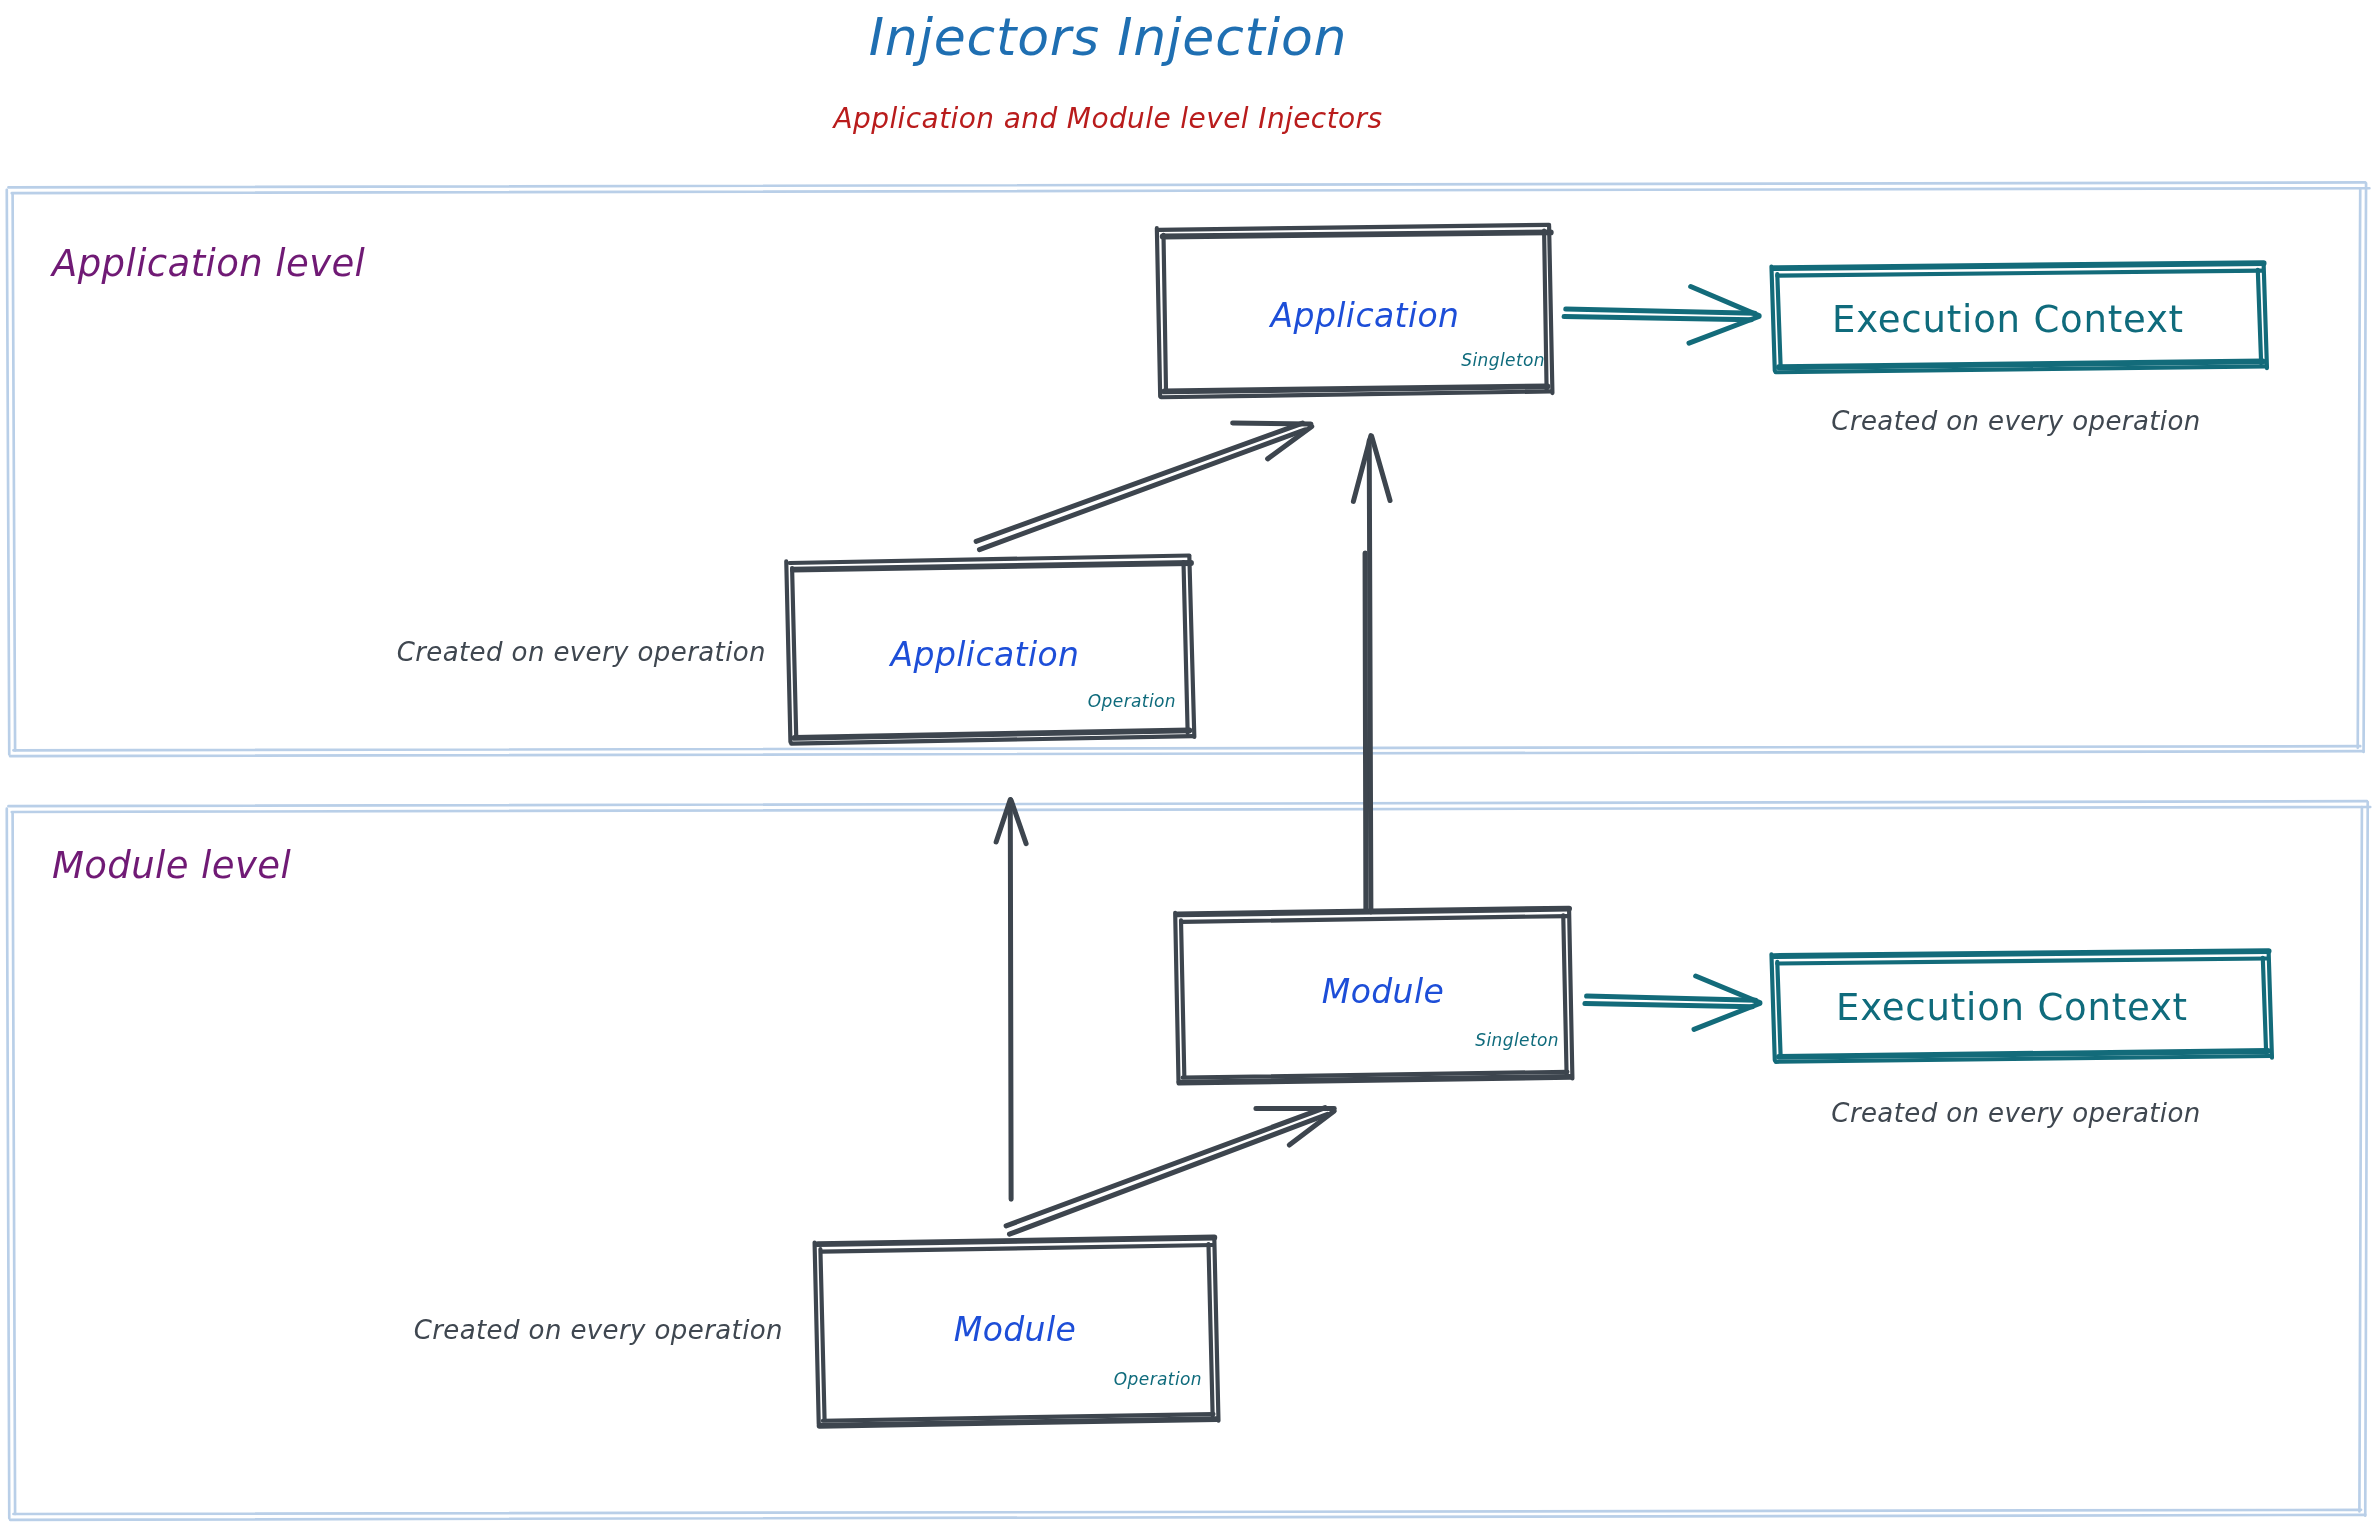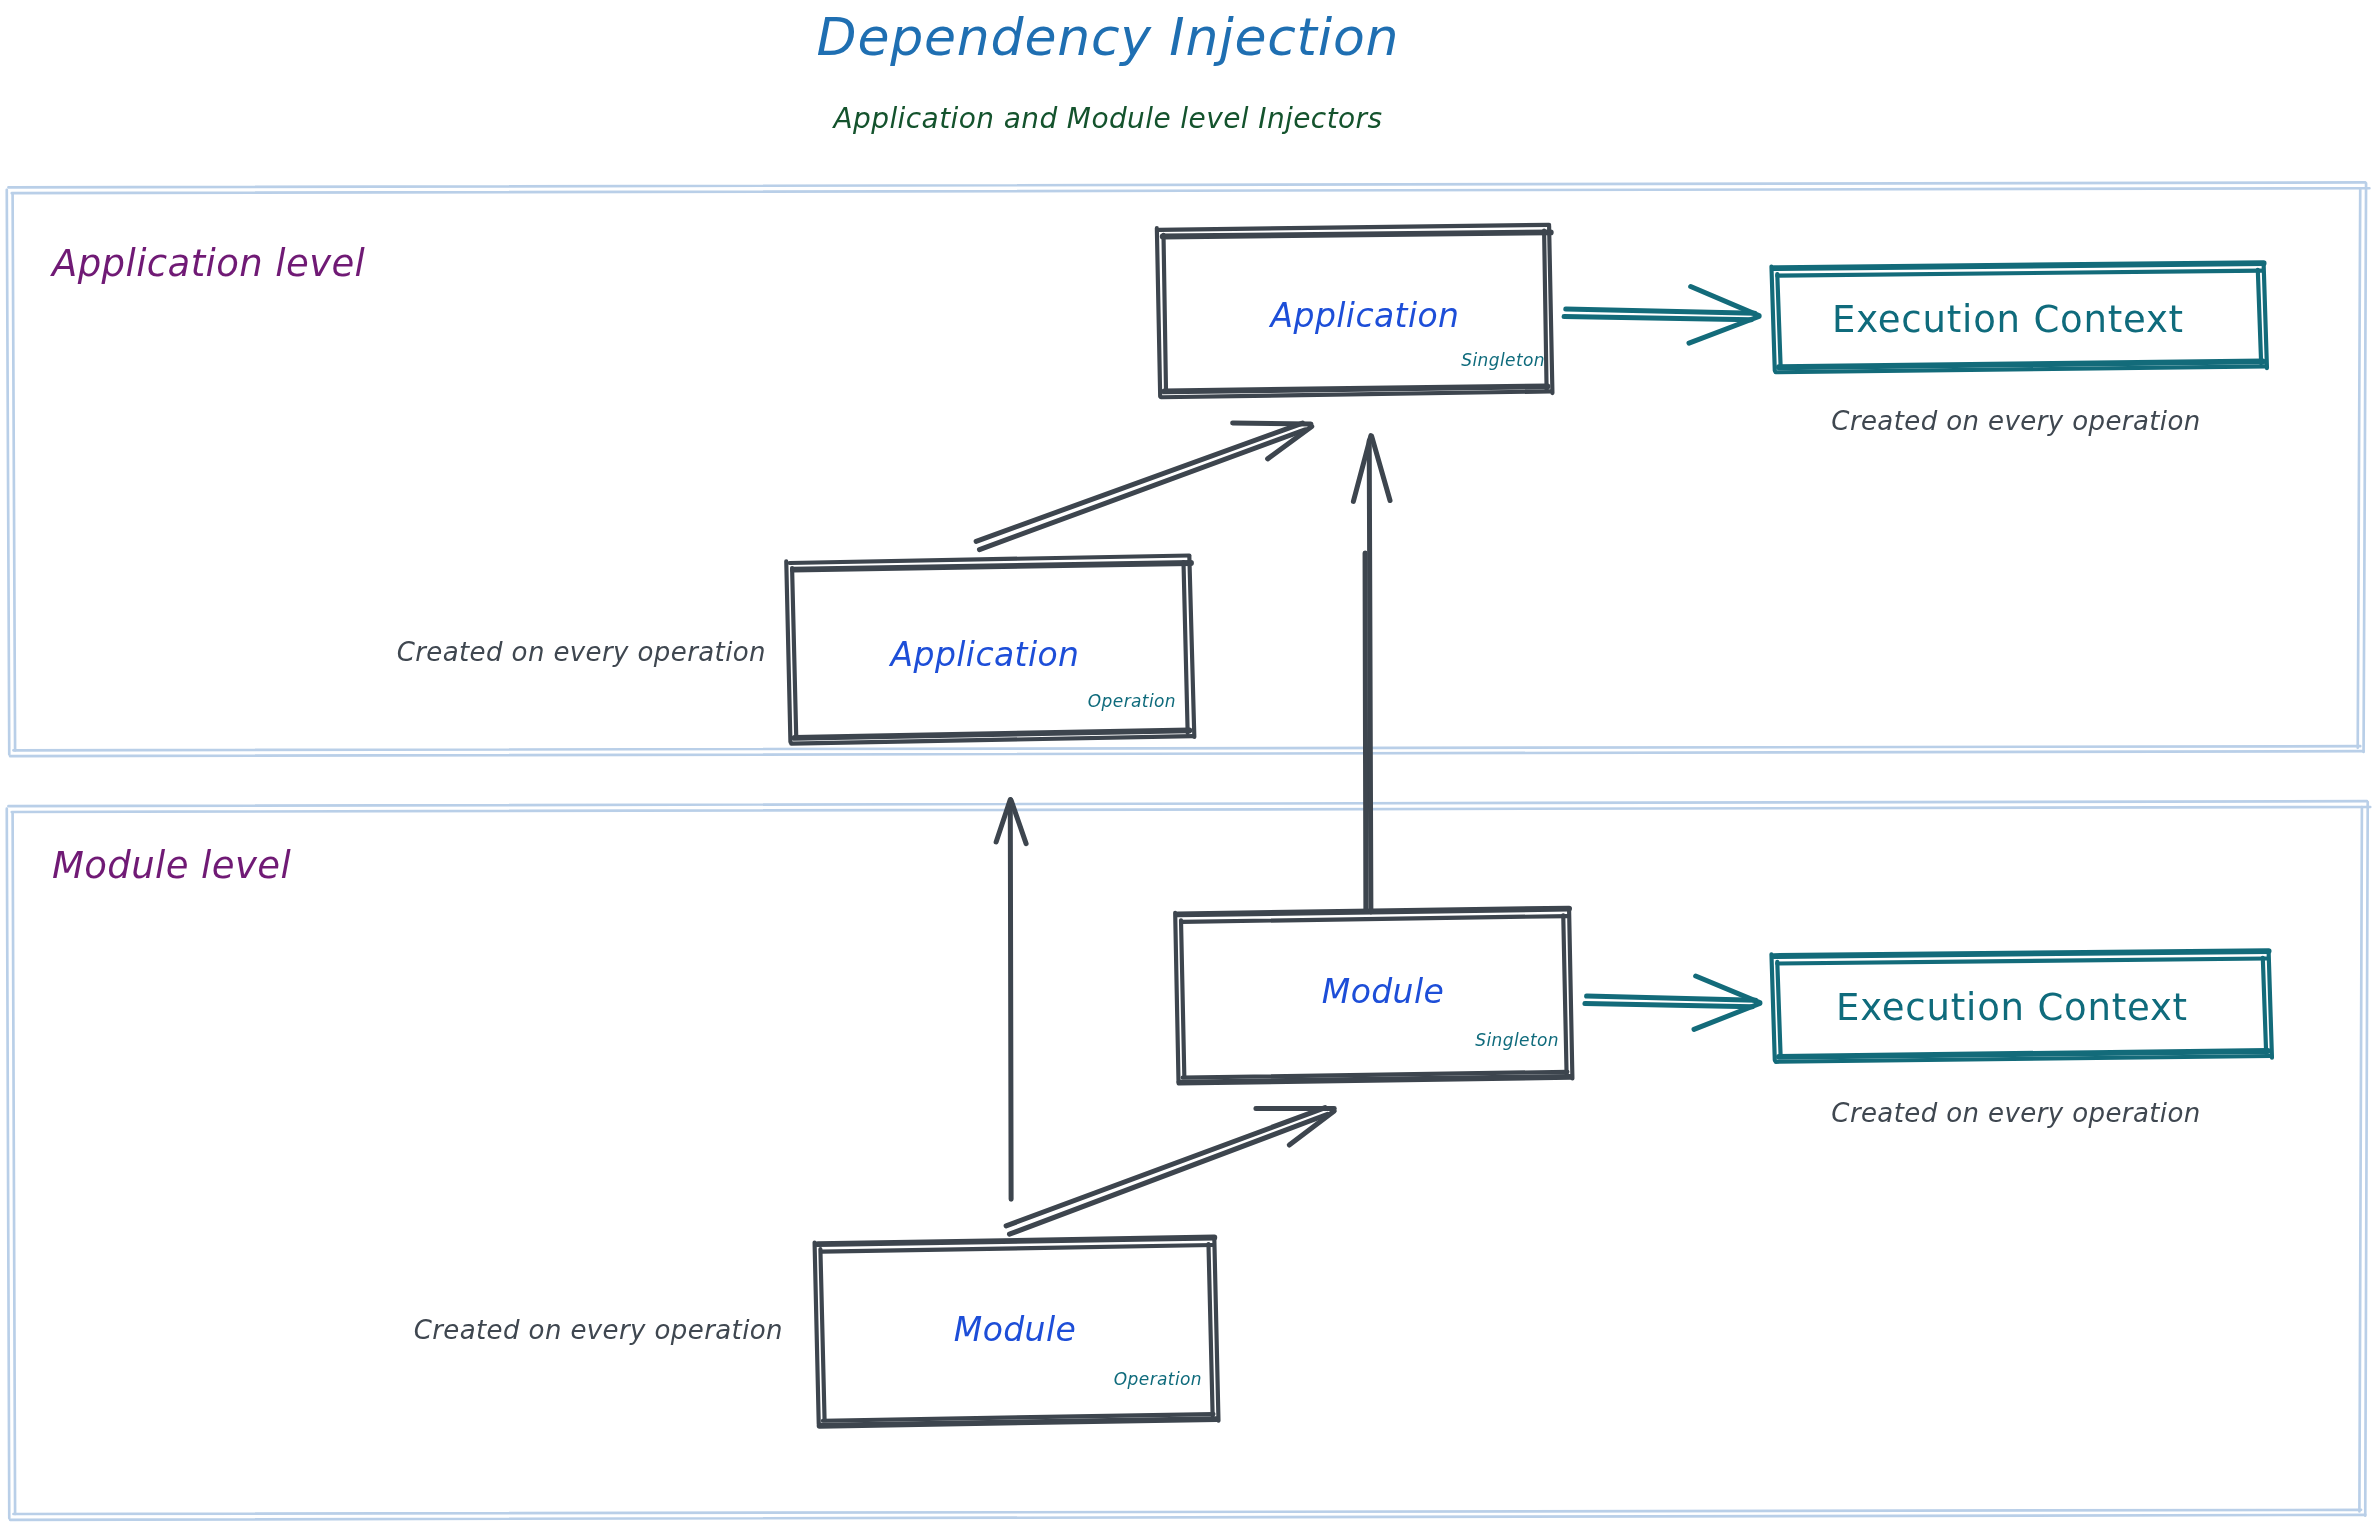"Dependency Injection" div.txt { text: Dependency -> Injectors }
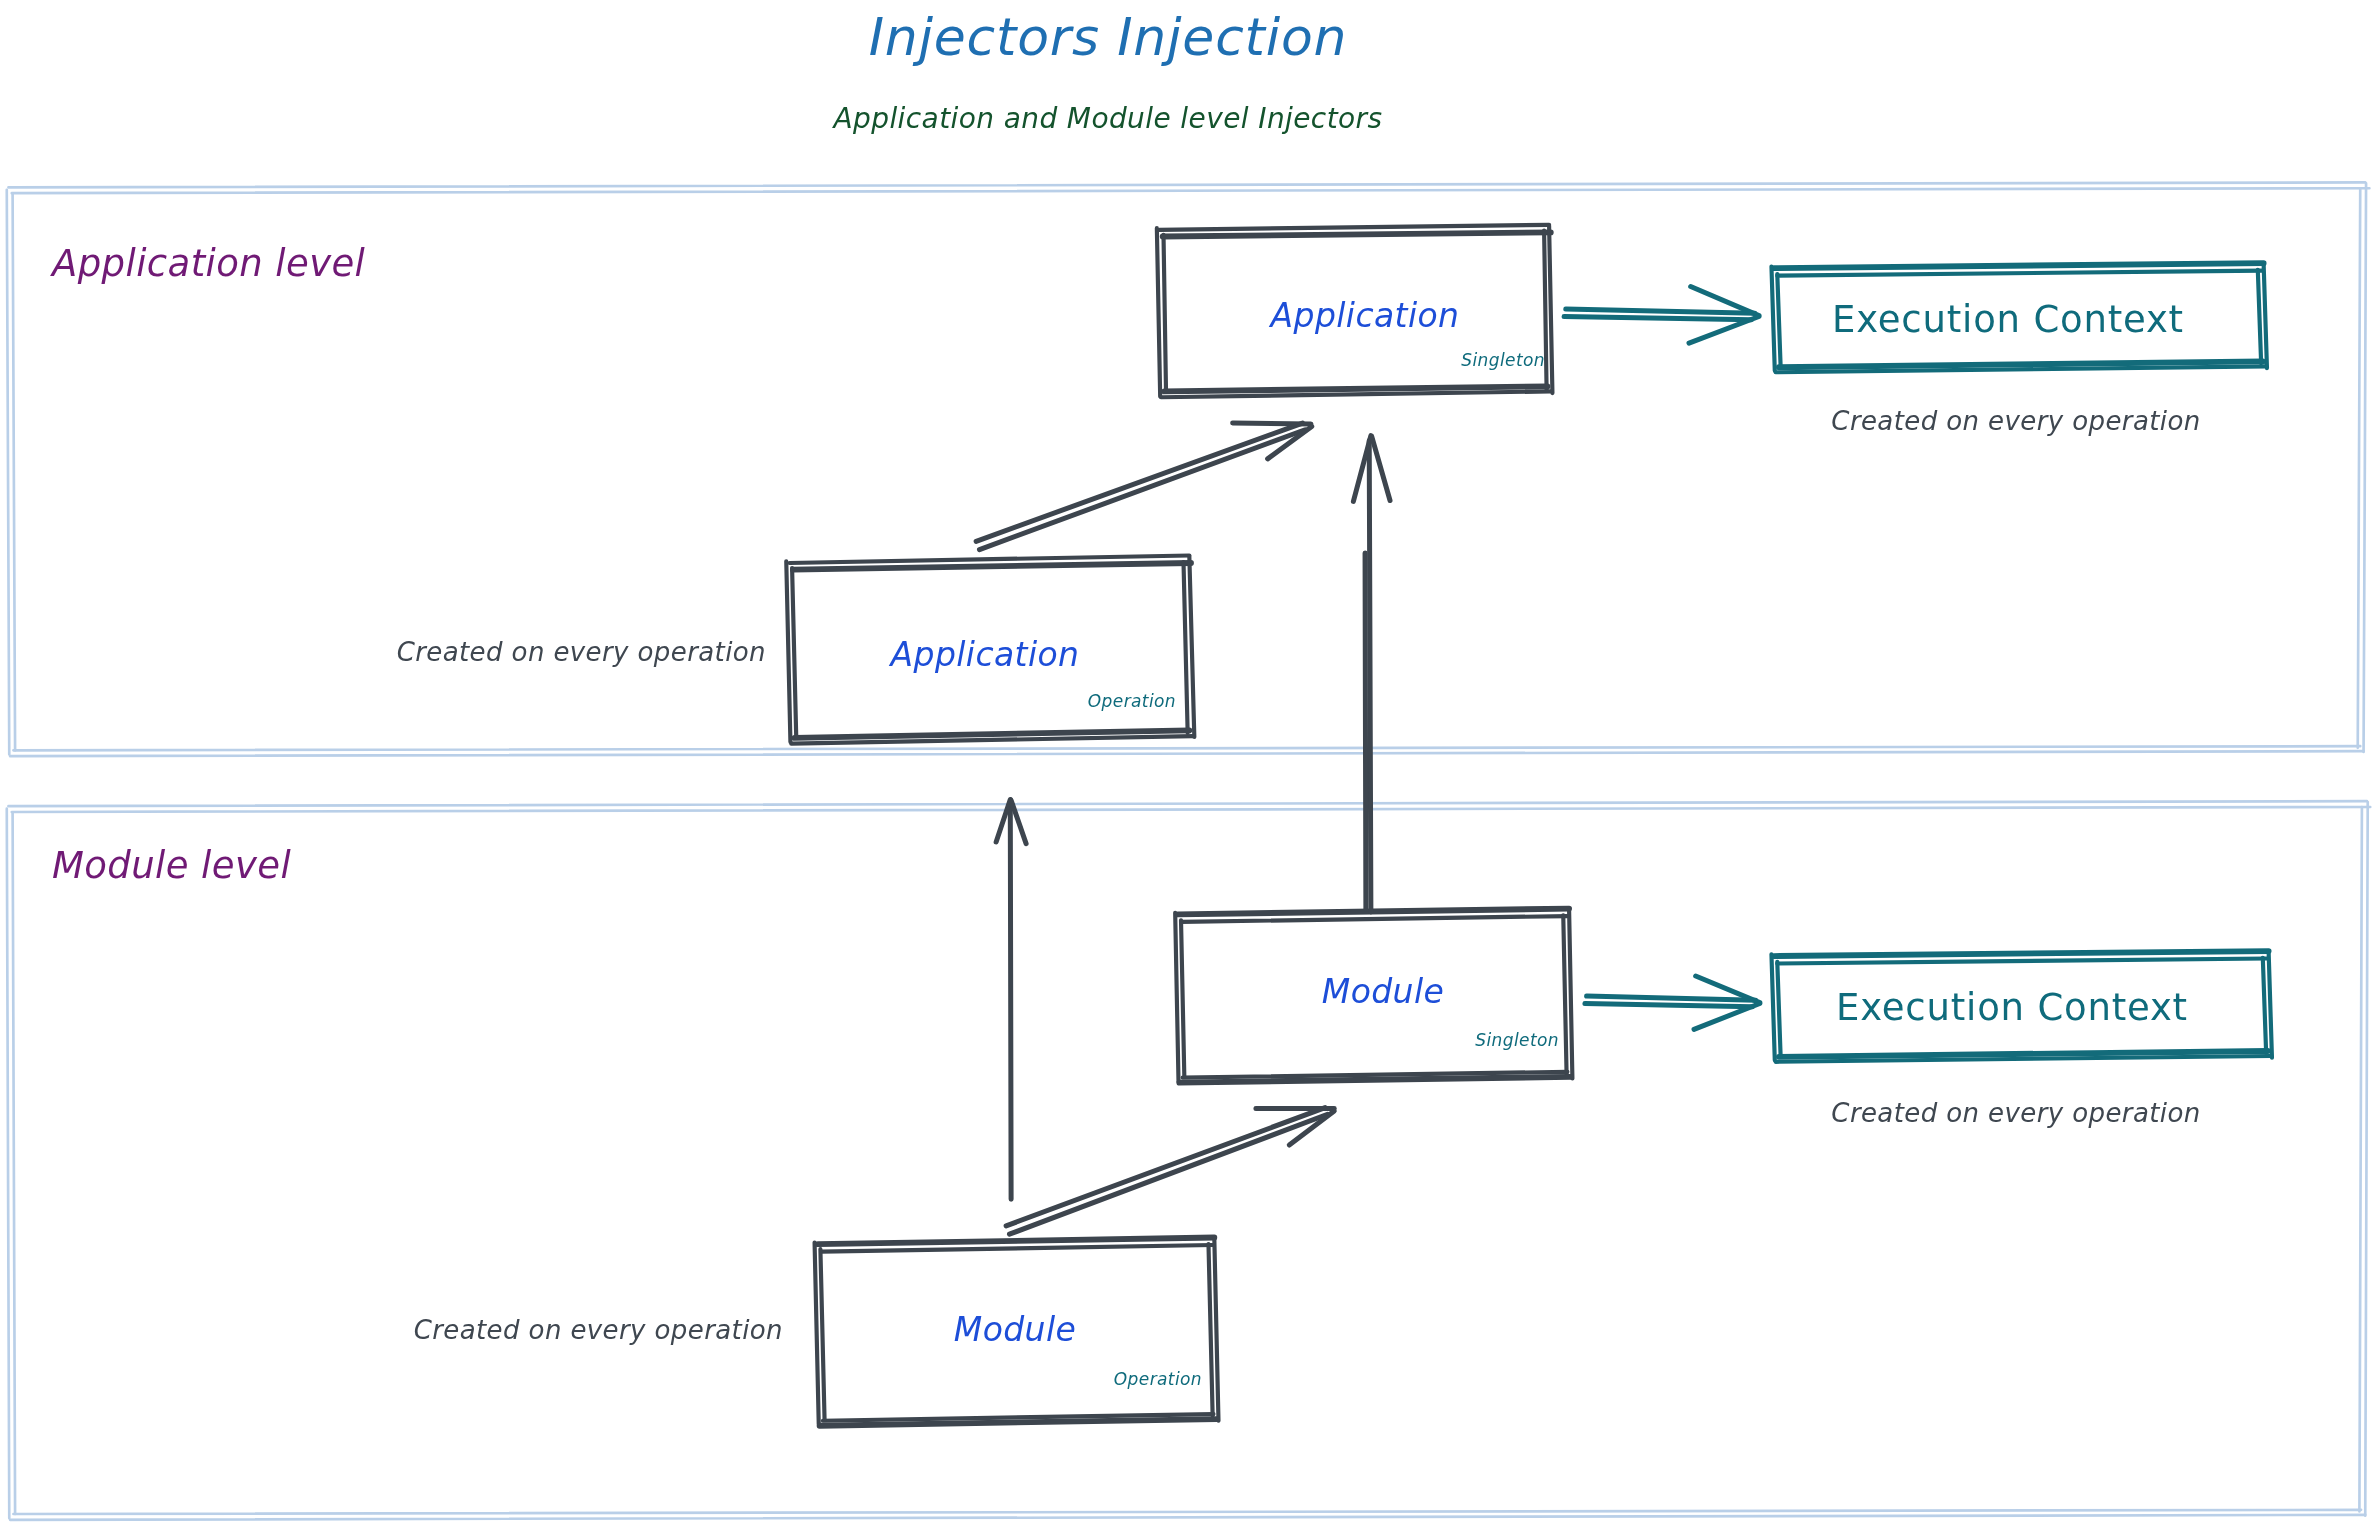"Application and Module level Injectors" .subtitle { color: #14532d -> #b91c1c }
